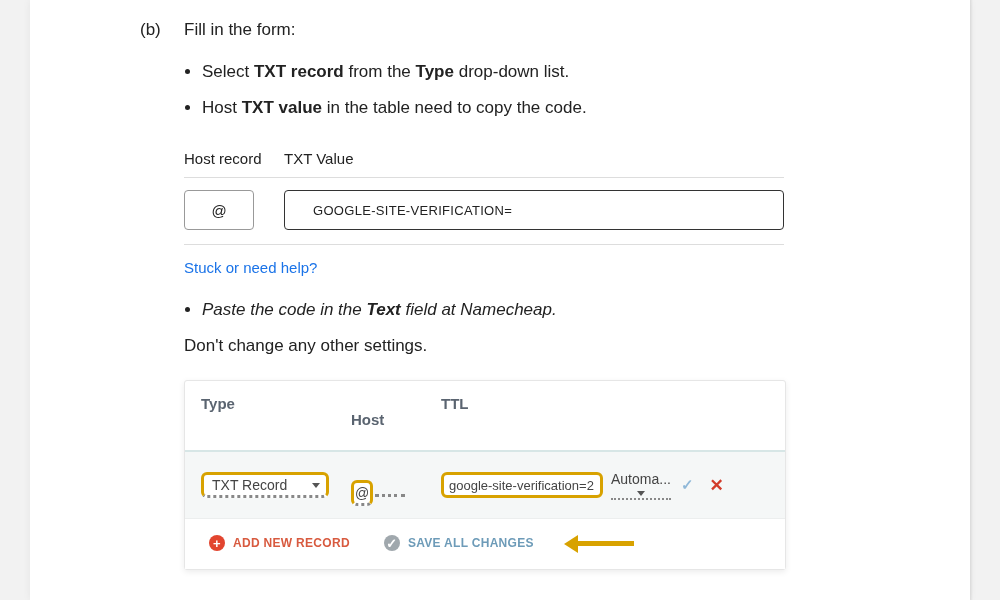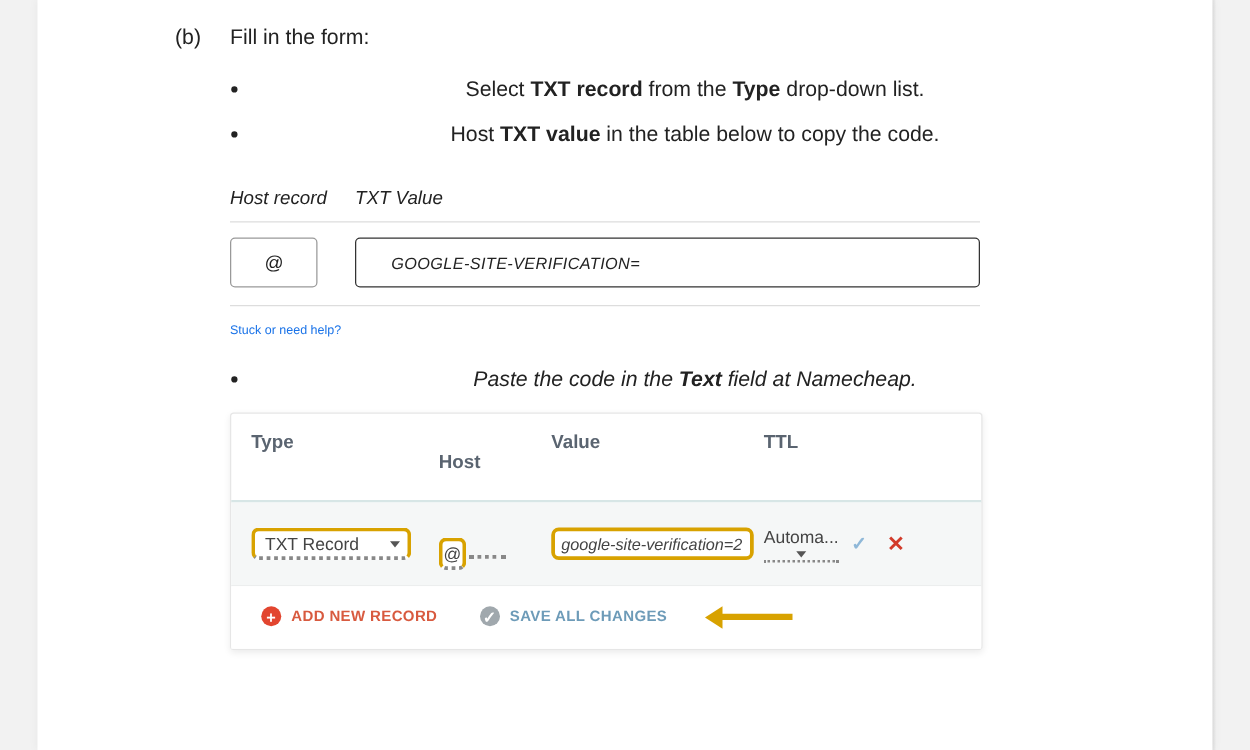"Select TXT record from the" ul.bullets { text-align: center -> none }
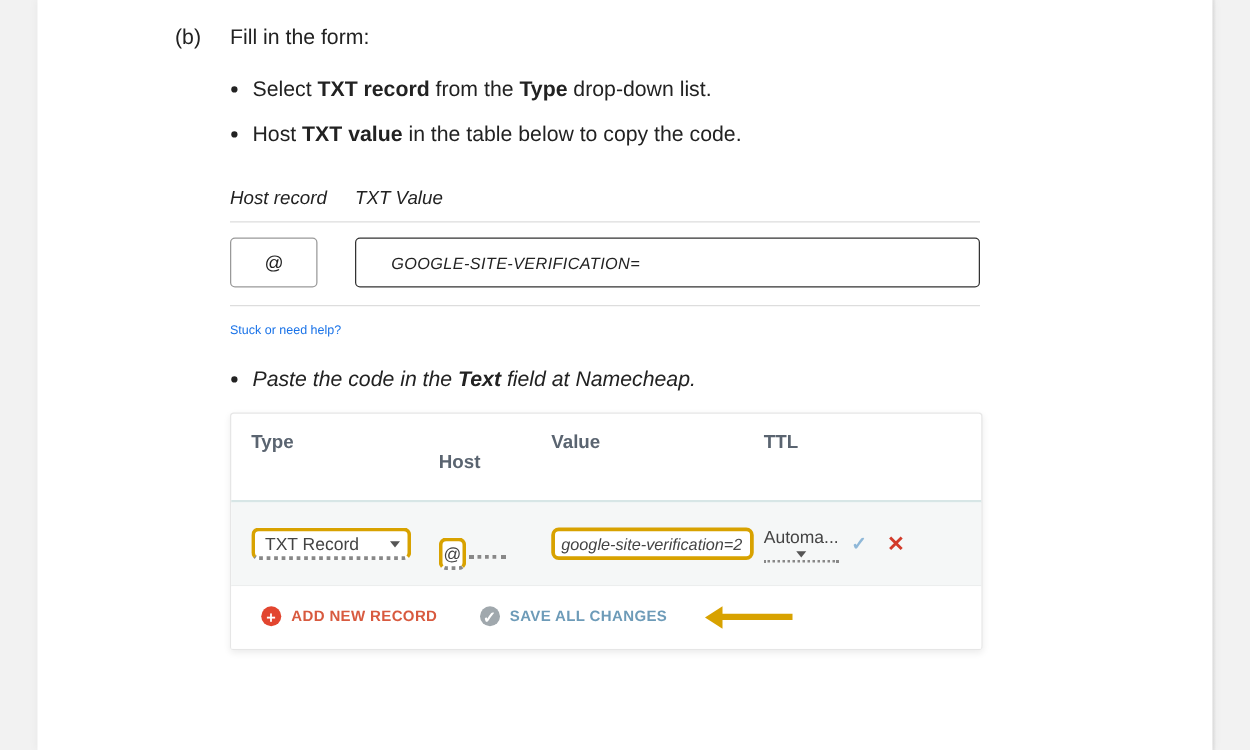"in the table below to" span { text: below -> need }
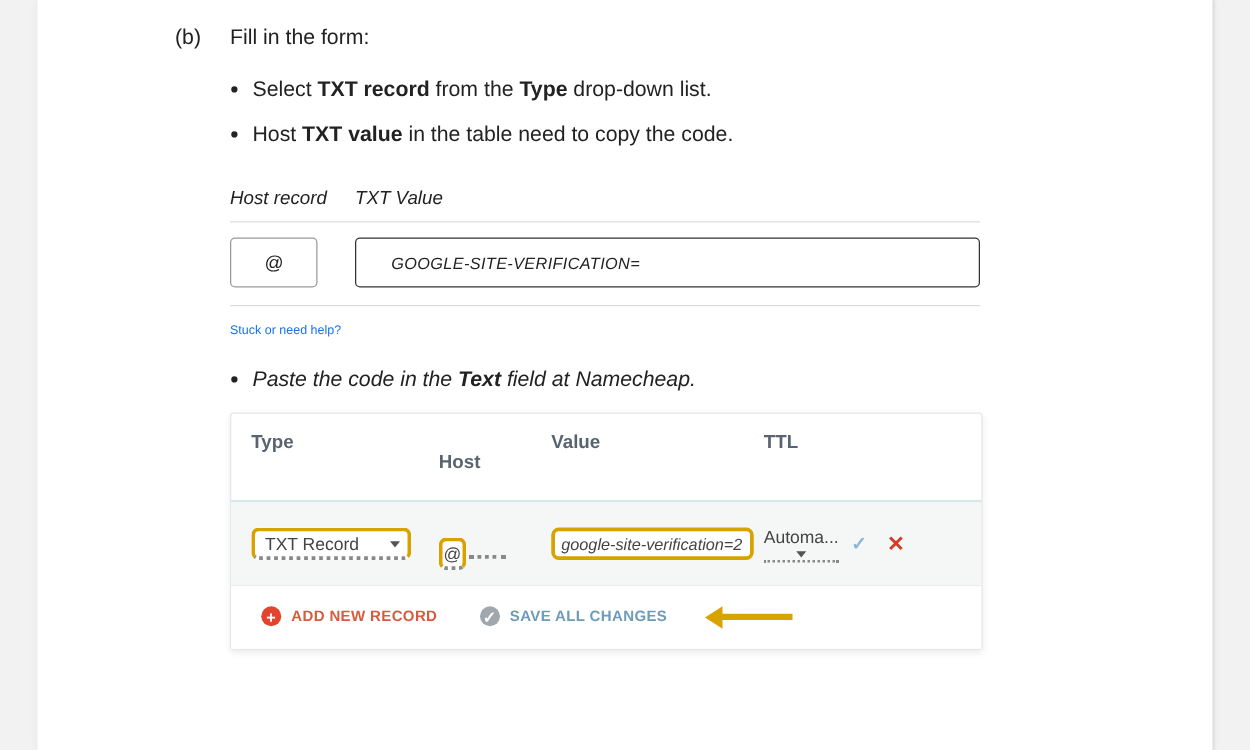"Host record" .mini-table { font-style: italic -> none }
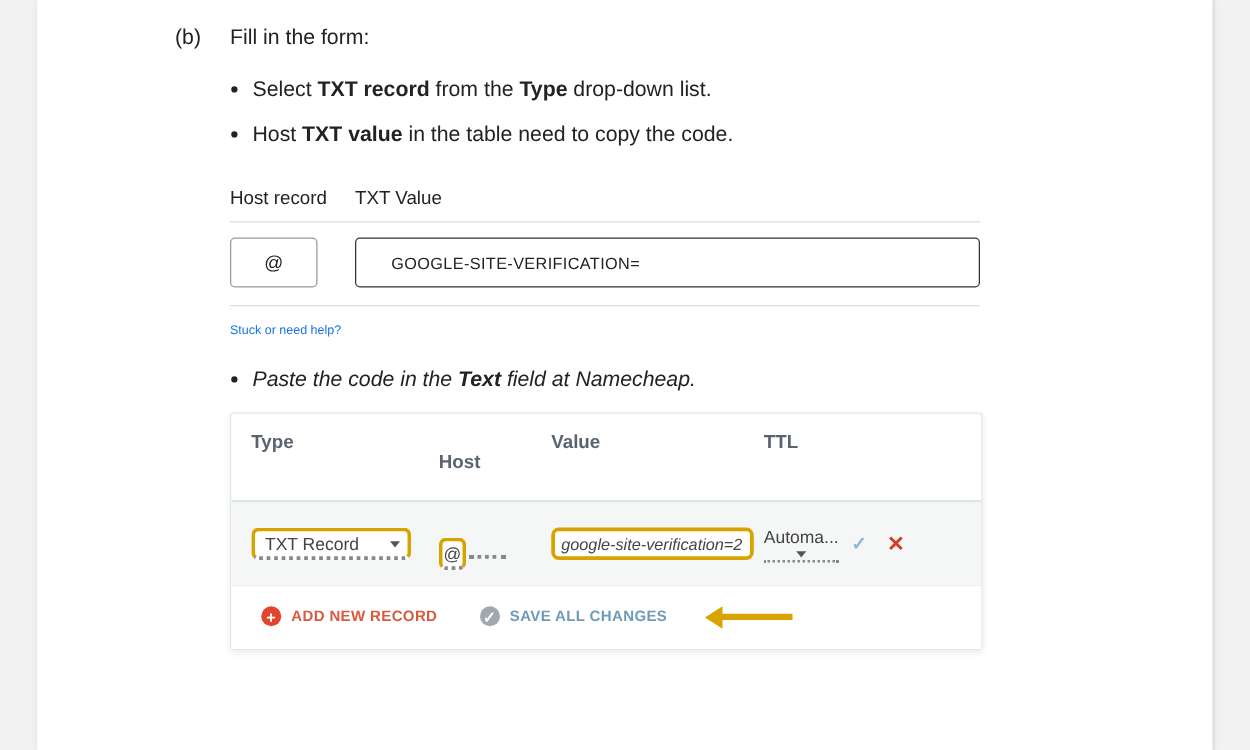"Stuck or need help?" .help-link { font-size: 10px -> 15px }
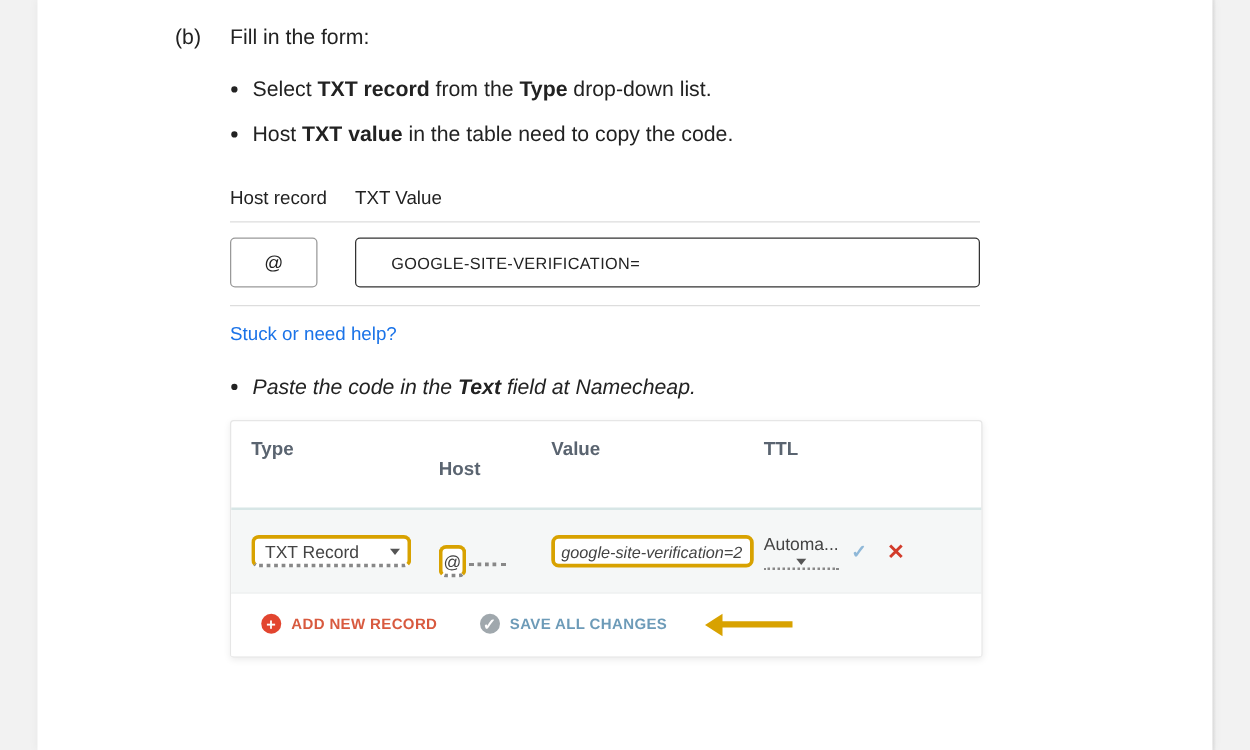"Don't change any other settings." div.para { html: none -> <div>Don't change any other settings.</div> }
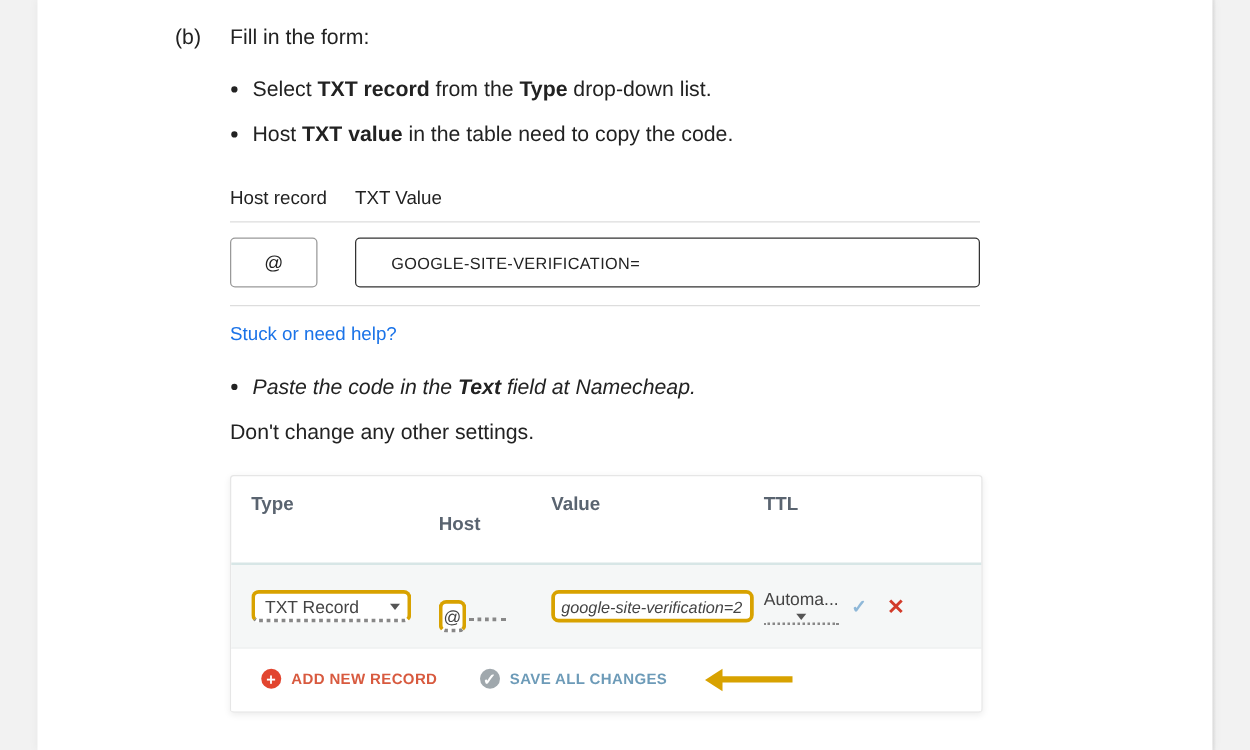"Value" span.col-value { html: <span>Value</span> -> none }
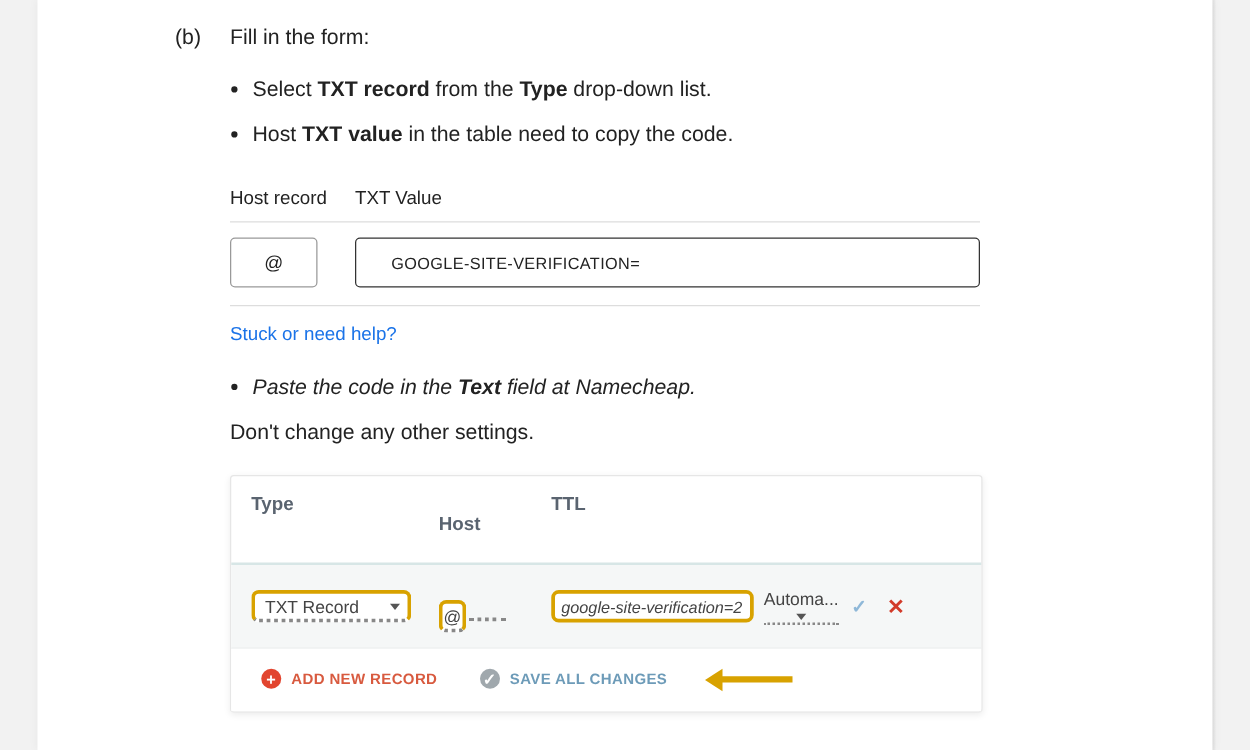"google-site-verification=2" .hl-value { font-style: italic -> none }
